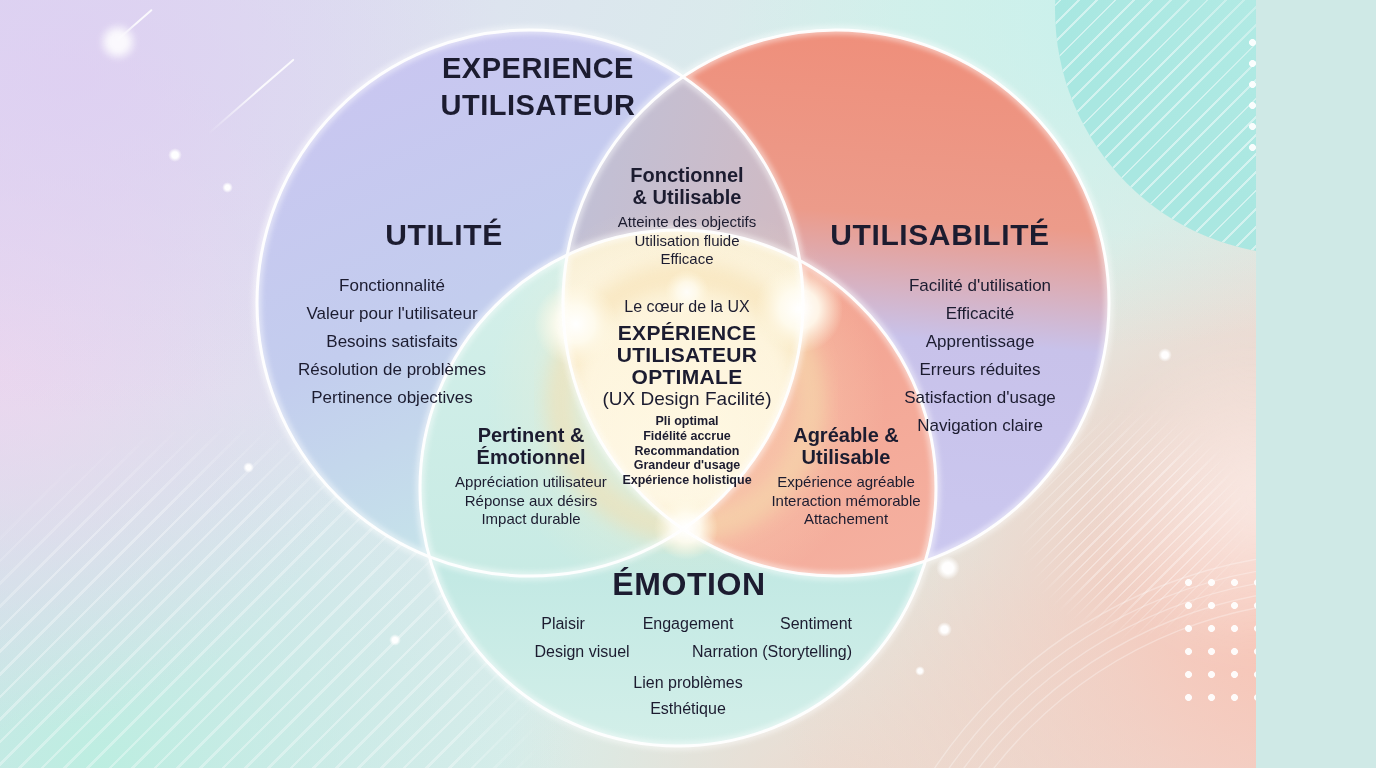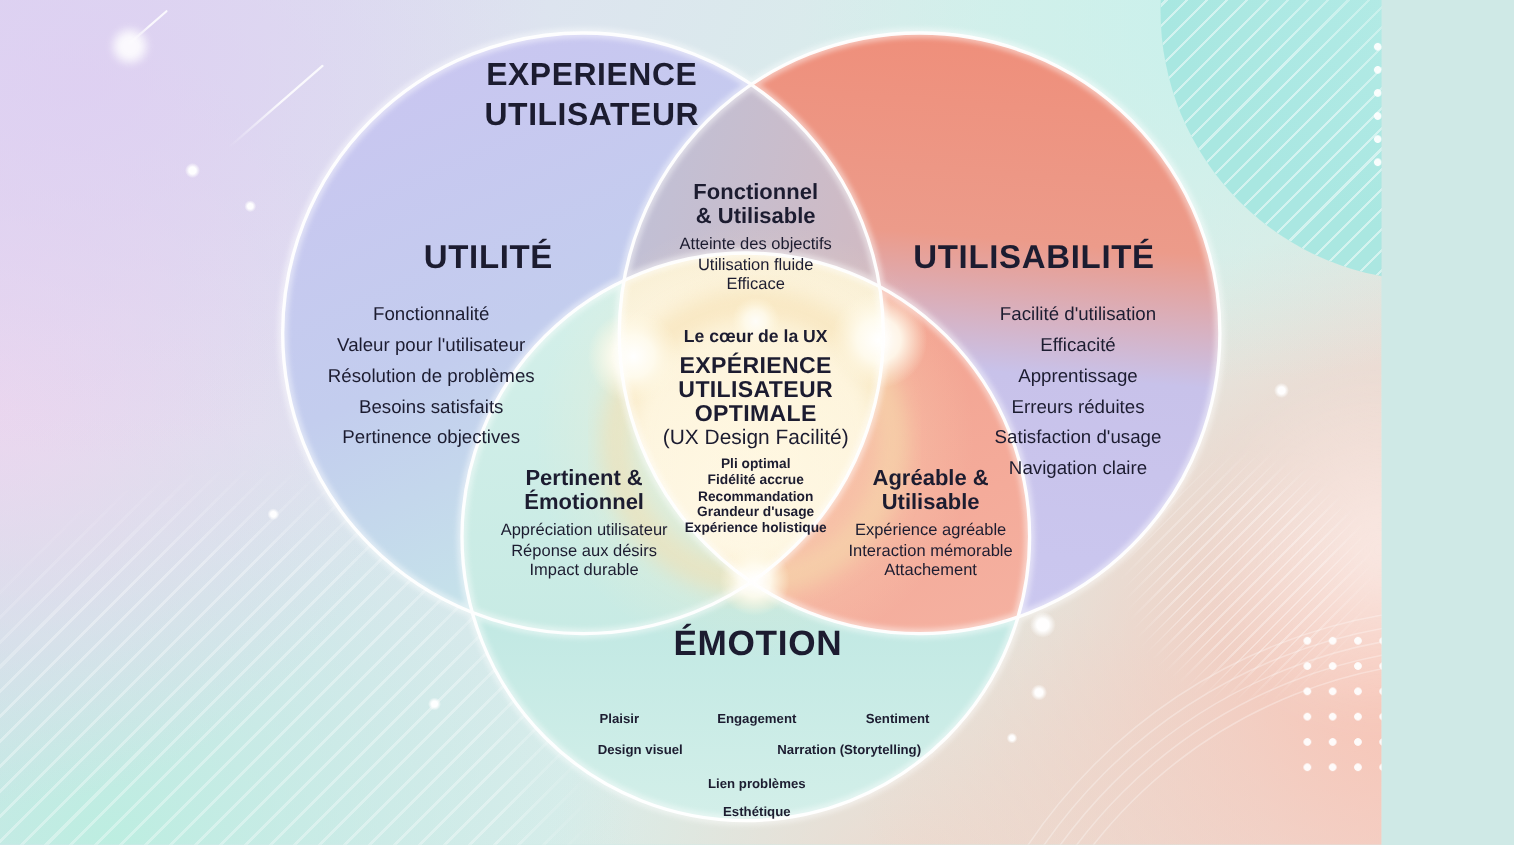"Le cœur de la UX" .kicker { font-weight: 700 -> 400 }
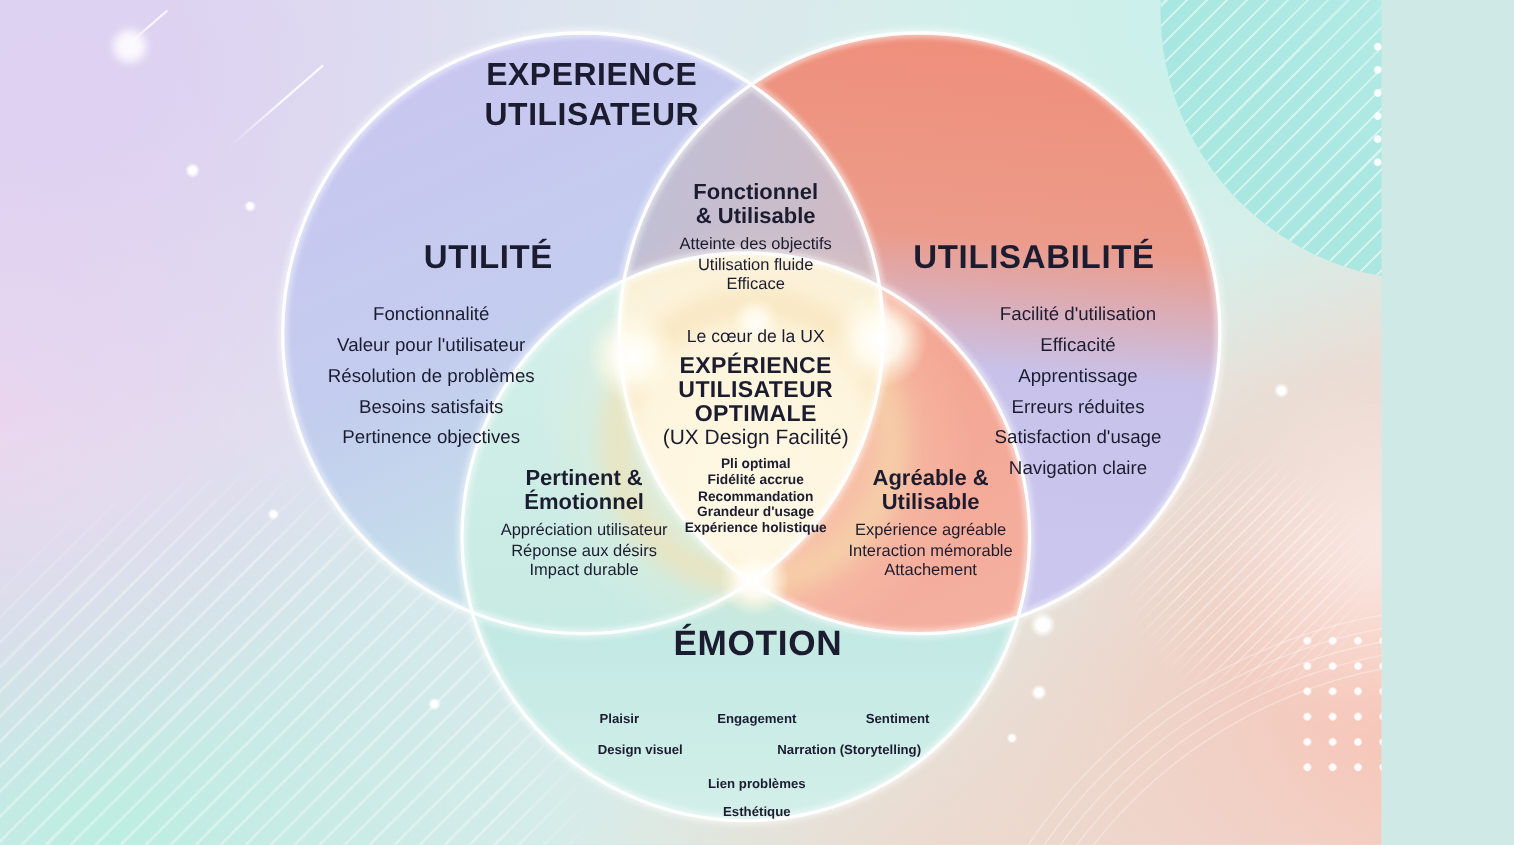"Résolution de problèmes" div { order: before "Besoins satisfaits" -> after "Besoins satisfaits" }
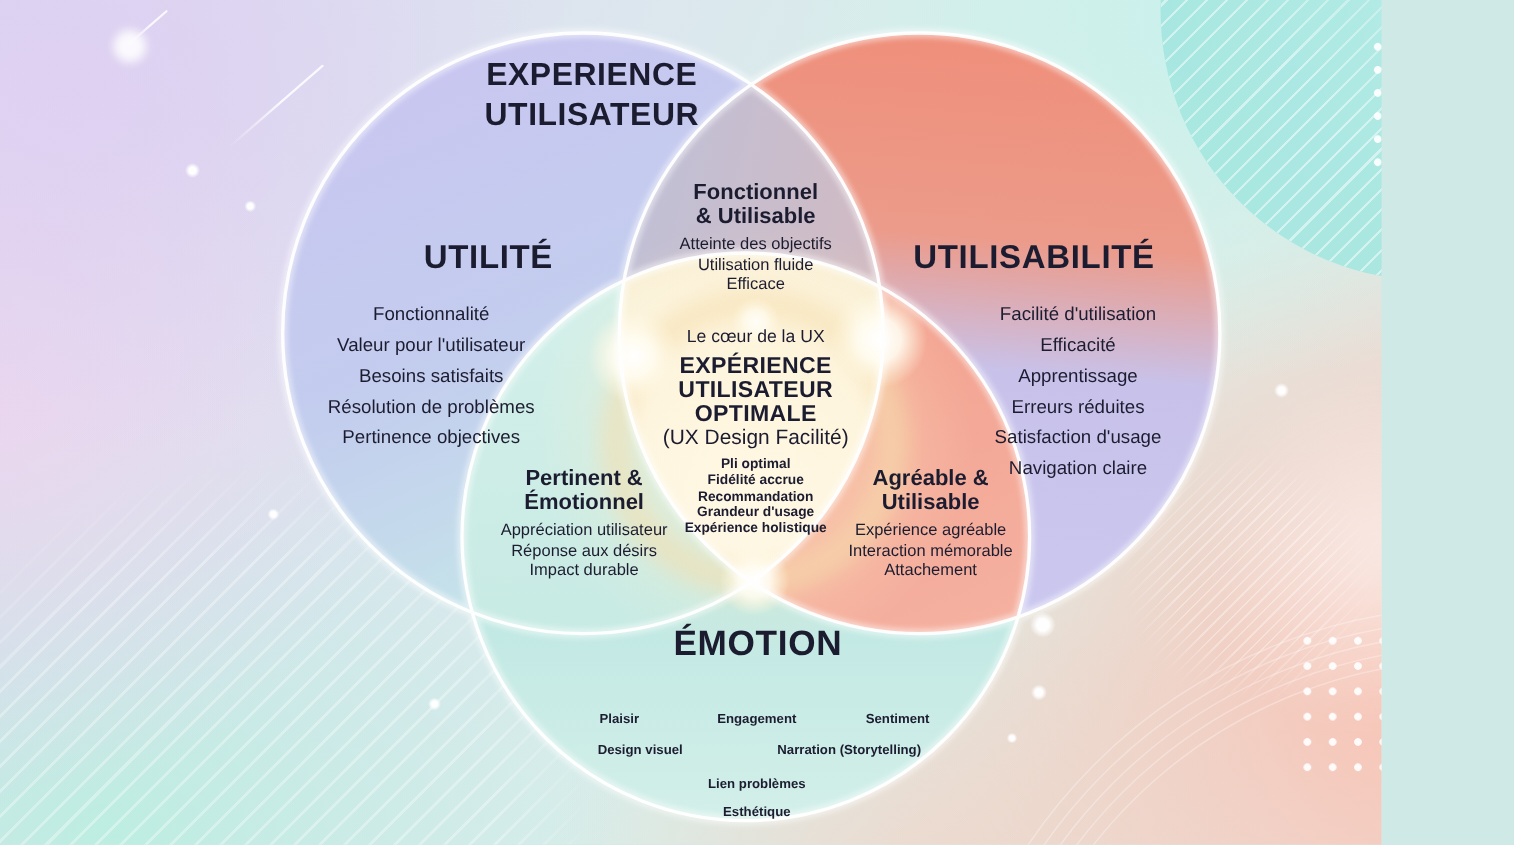"Plaisir" .em-item { font-size: 12px -> 16px; font-weight: 700 -> 400; margin-top: 31px -> none }
